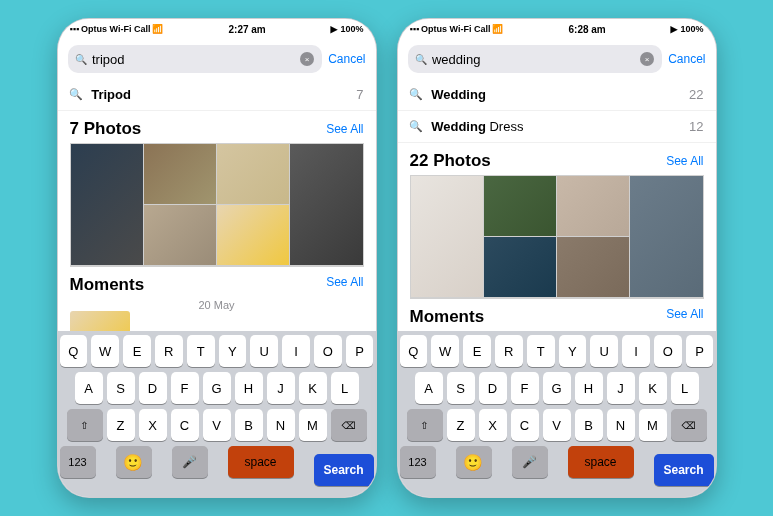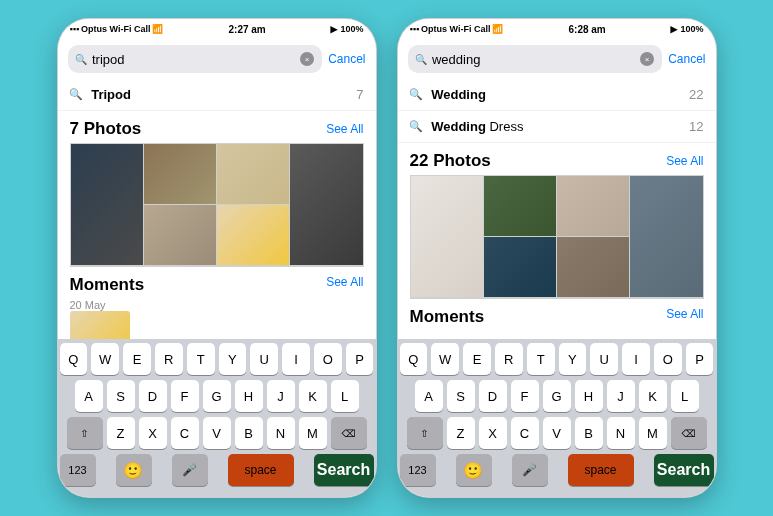"20 May" .moments-date { text-align: none -> center }
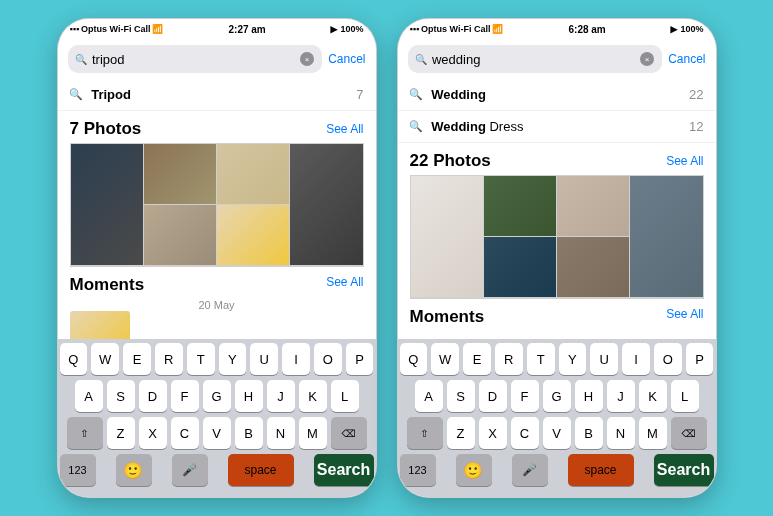"Search" .key-search { background: #14532d -> #1d4ed8; font-size: 16px -> 12px; margin-top: none -> 8px }
